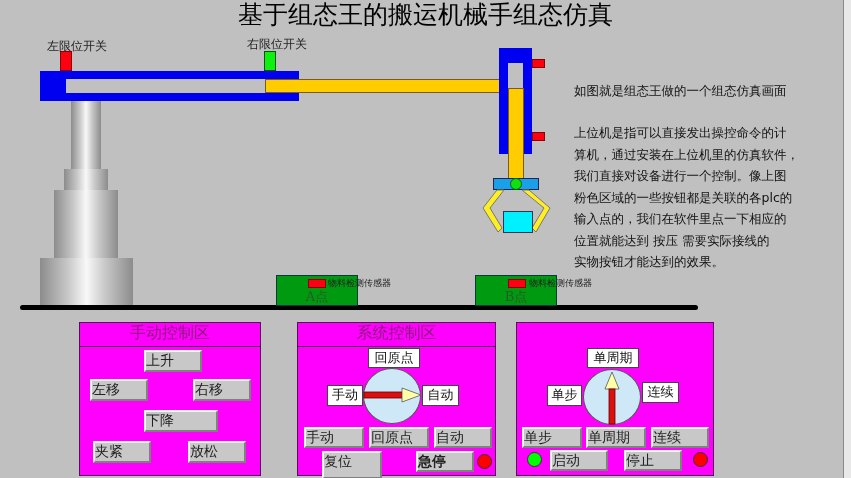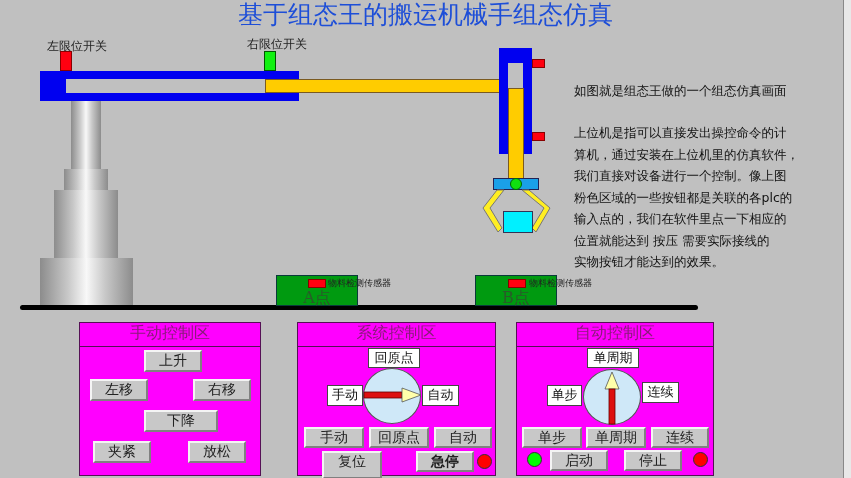"基于组态王的搬运机械手组态仿真" .title { color: #1d4ed8 -> #000000 }
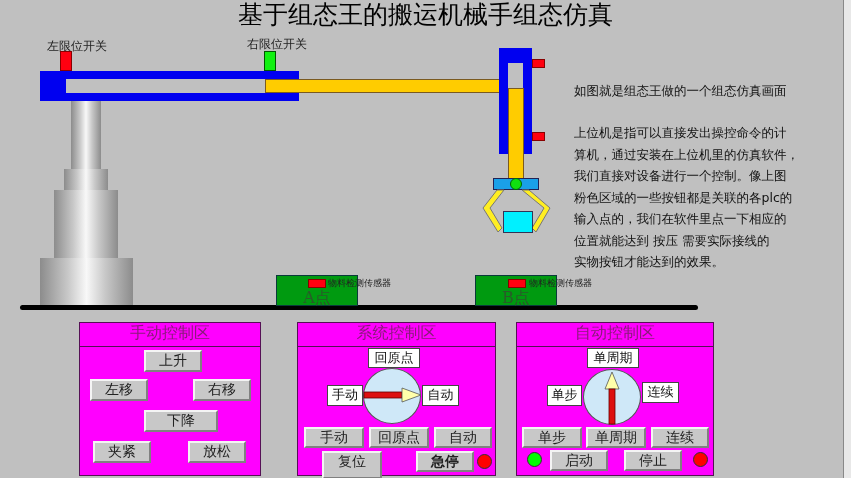"A点" .station-label { font-size: 16px -> 13px }
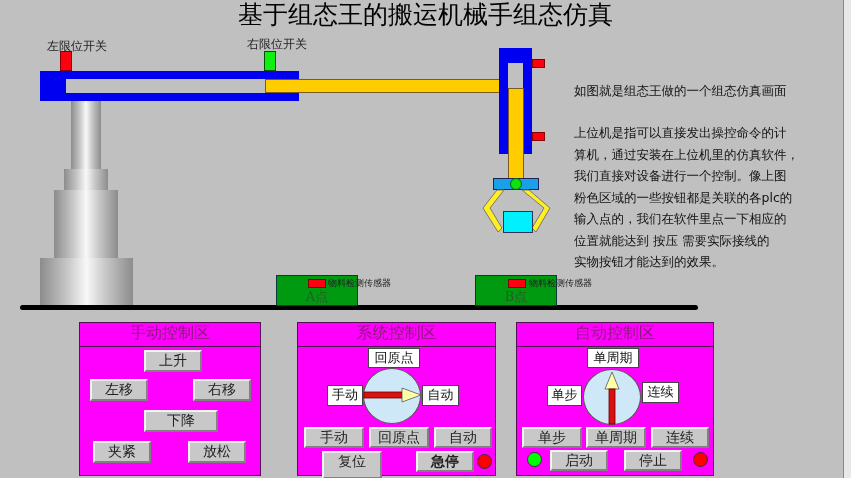"自动控制区" div.panel-title { html: <div>自动控制区</div> -> none }
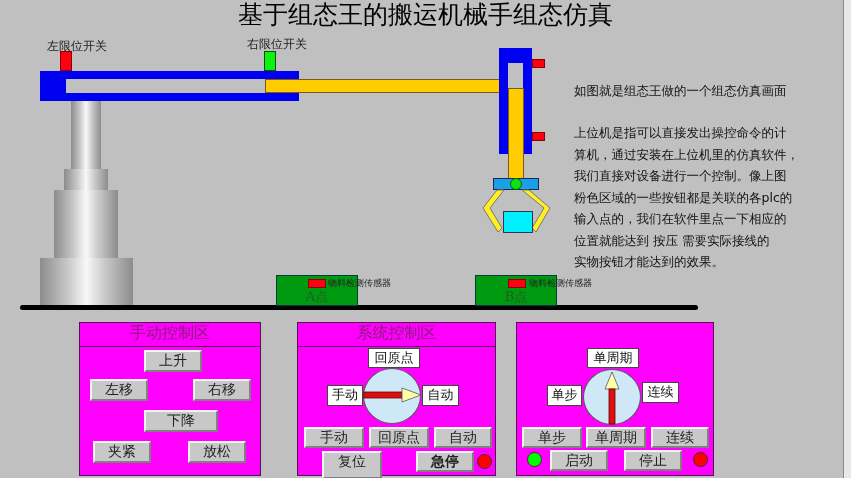"上升" .btn { text-align: center -> left }
